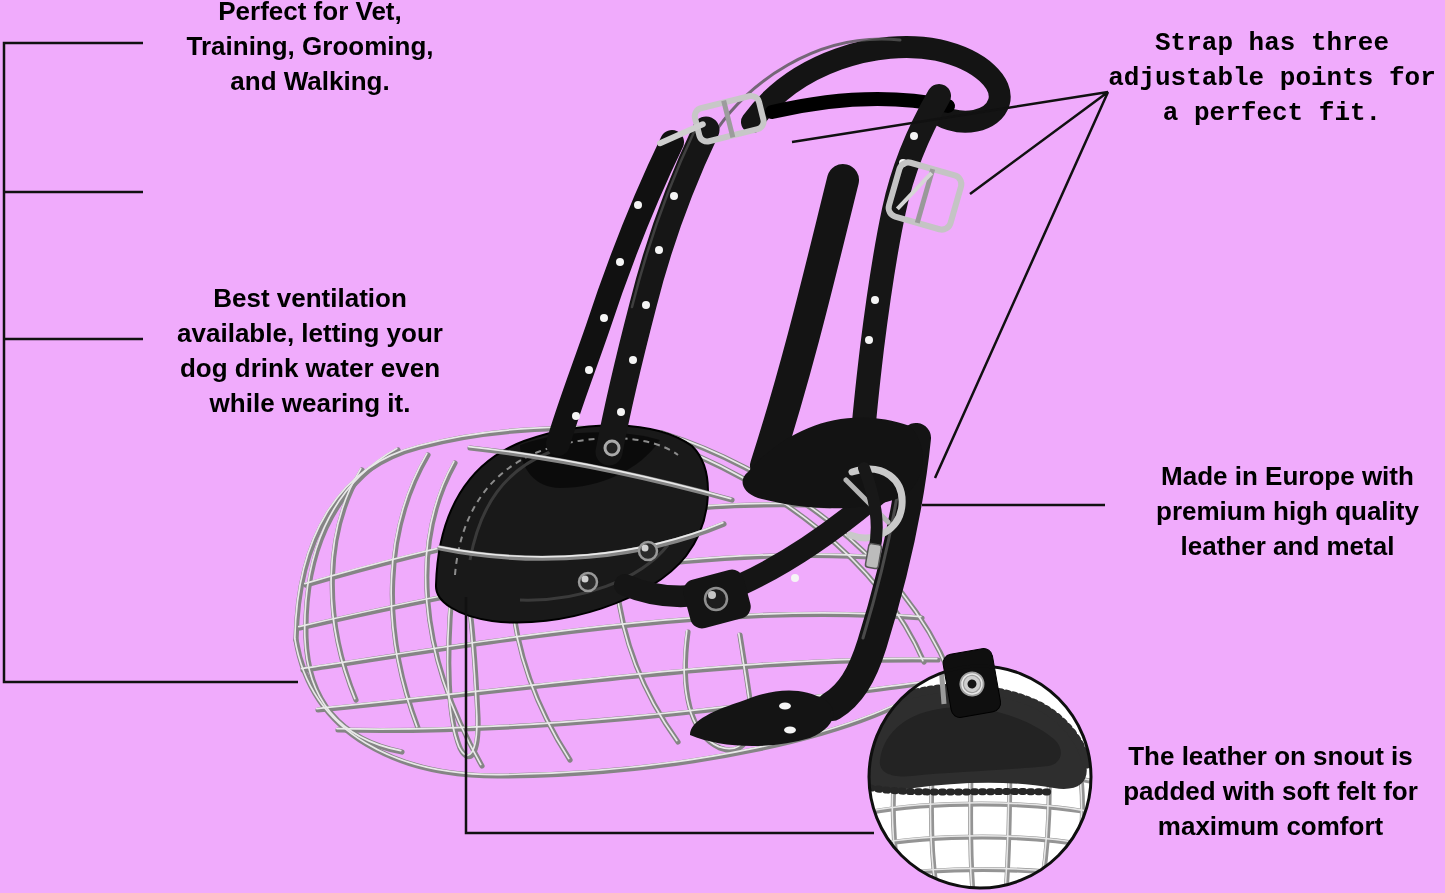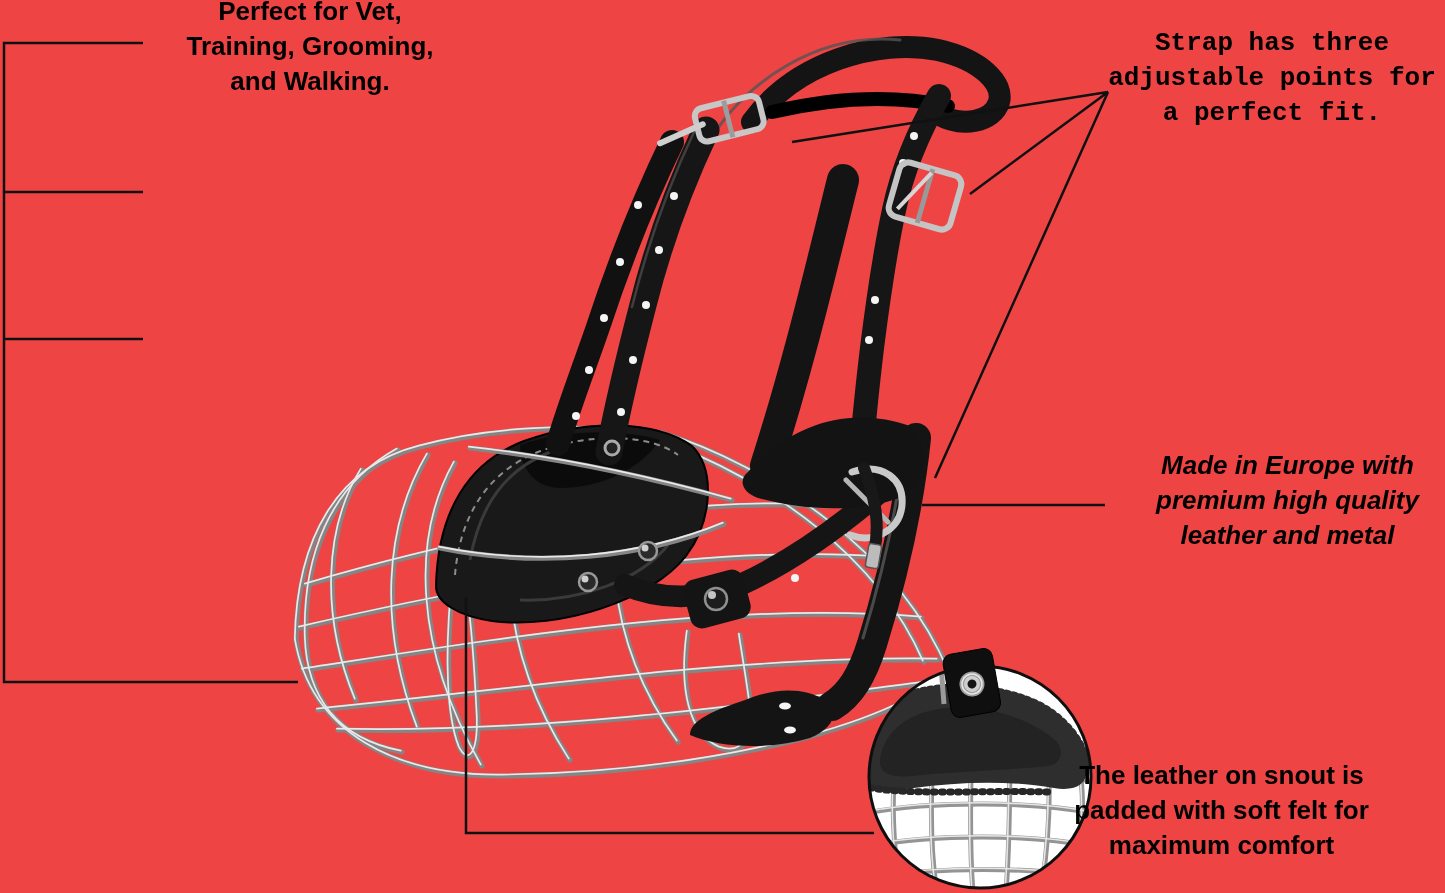"Perfect for Vet," .canvas { background: #ef4444 -> #f0abfc }
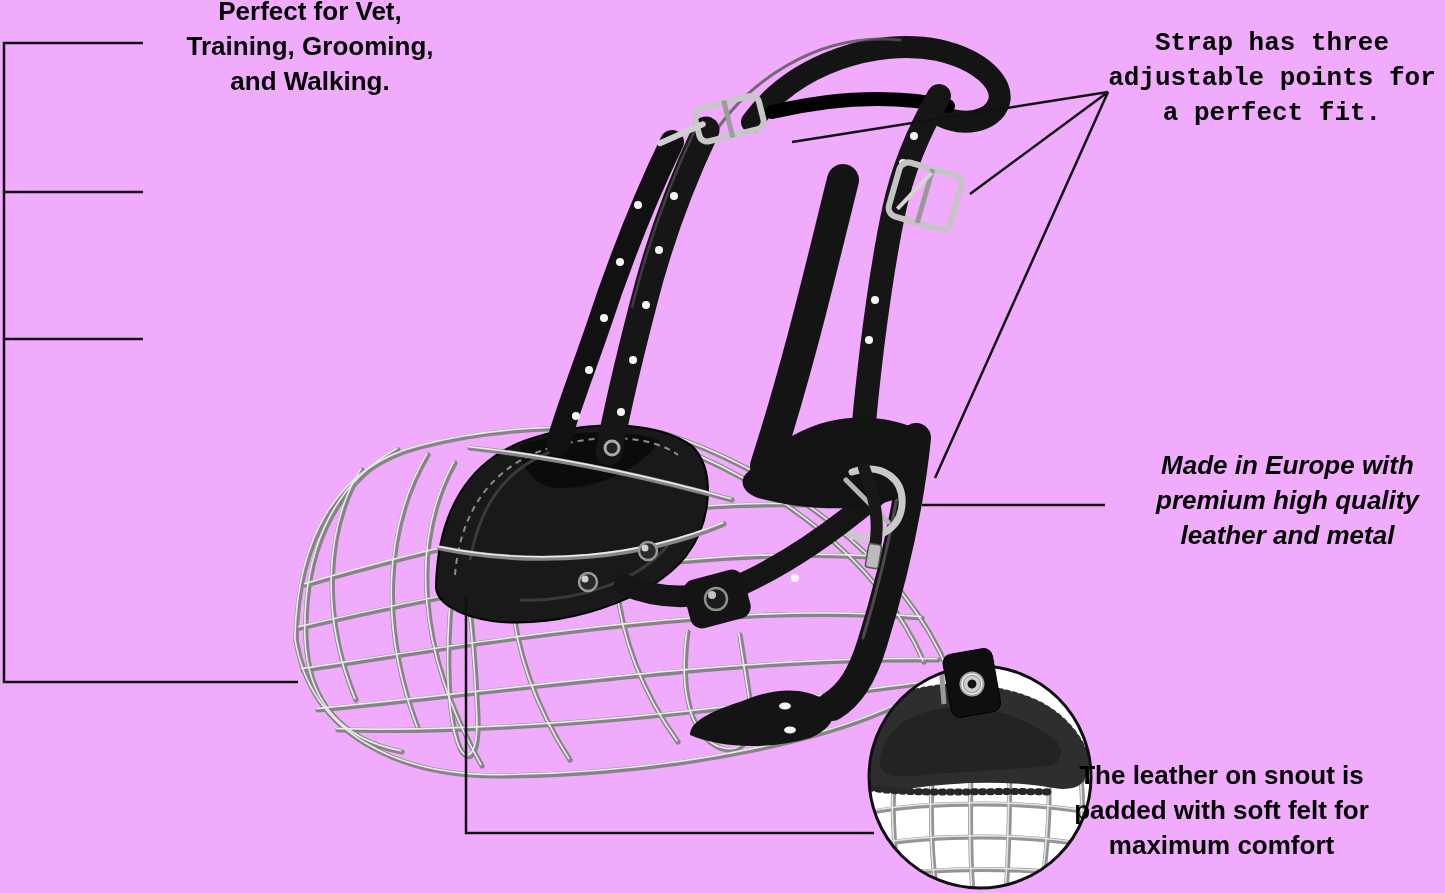"Best ventilation" div.note { html: none -> <div>Best ventilation available, letting your dog drink water even while wearing it.</div> }
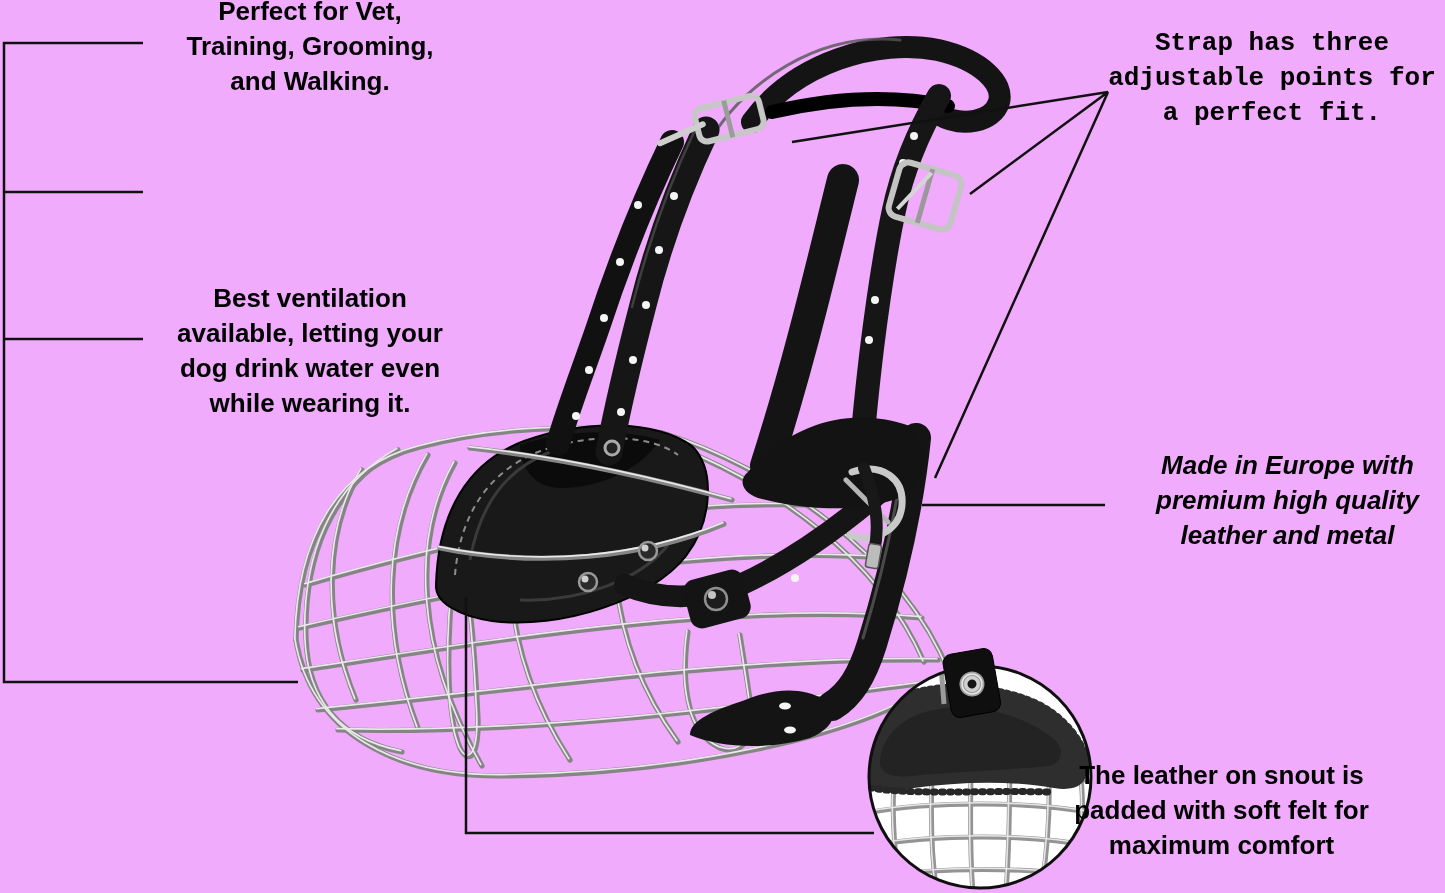"Made in Europe with" .n5 { font-style: italic -> none; top: 448px -> 459px }
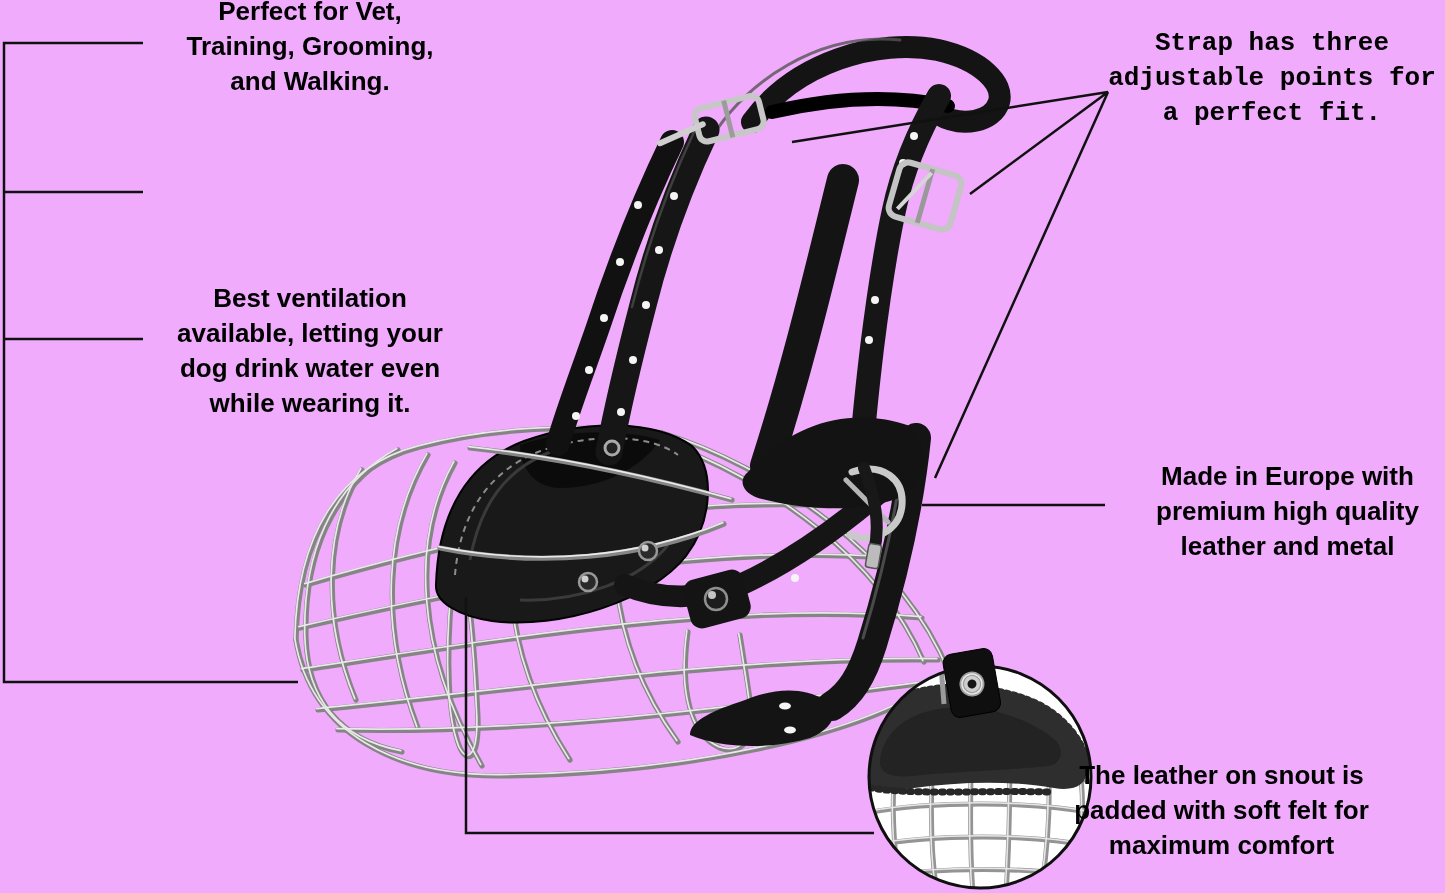"The leather on snout is" .n6 { left: 1047px -> 1096px; margin-top: 19px -> none }
